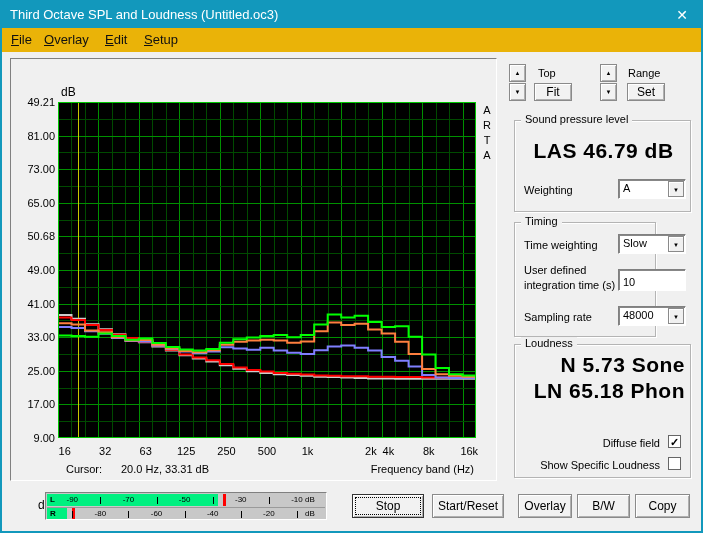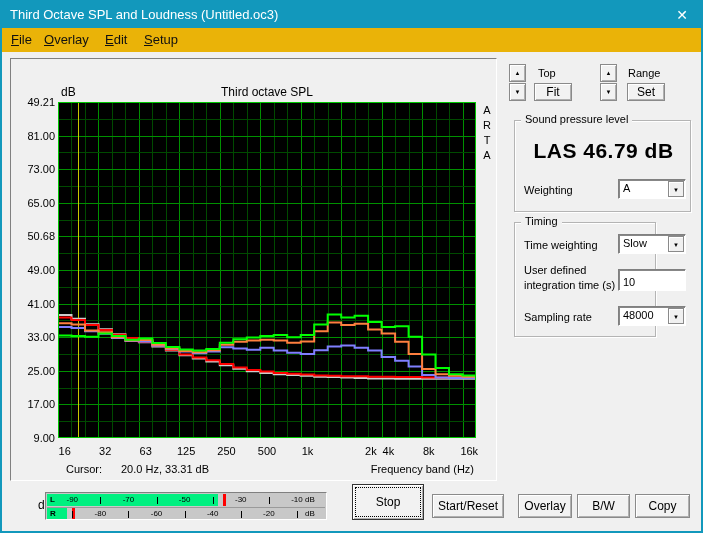"Third octave SPL" span.chart-title { html: <span>Third octave SPL</span> -> none }
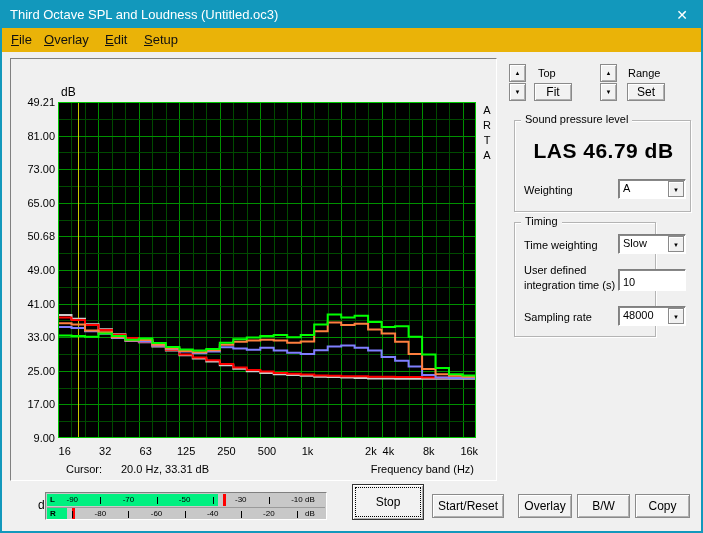"Loudness" div.group { html: none -> <div> <span>Loudness</span> <span>N 5.73 Sone</span> <span>LN 65.18 Phon</span> <span>Diffuse field</span> <span>✓</span> <span>Show Specific Loudness</span> <span></span> </div> }
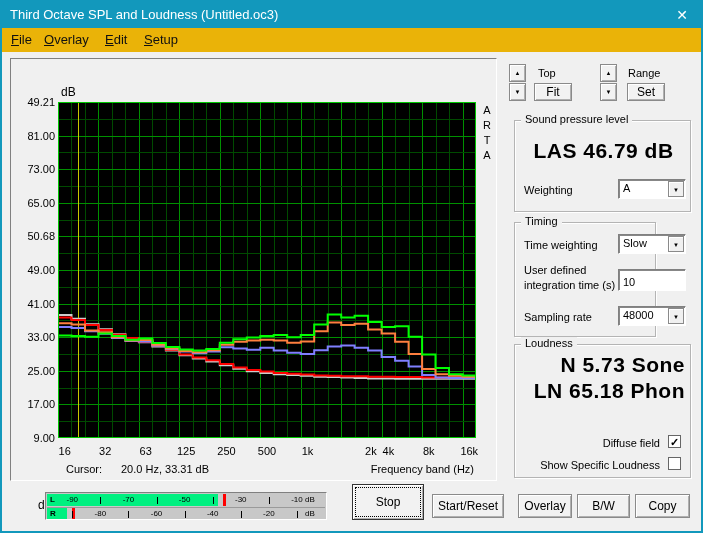"Stop" button.btn { height: 36px -> 24px; top: 432px -> 442px }
